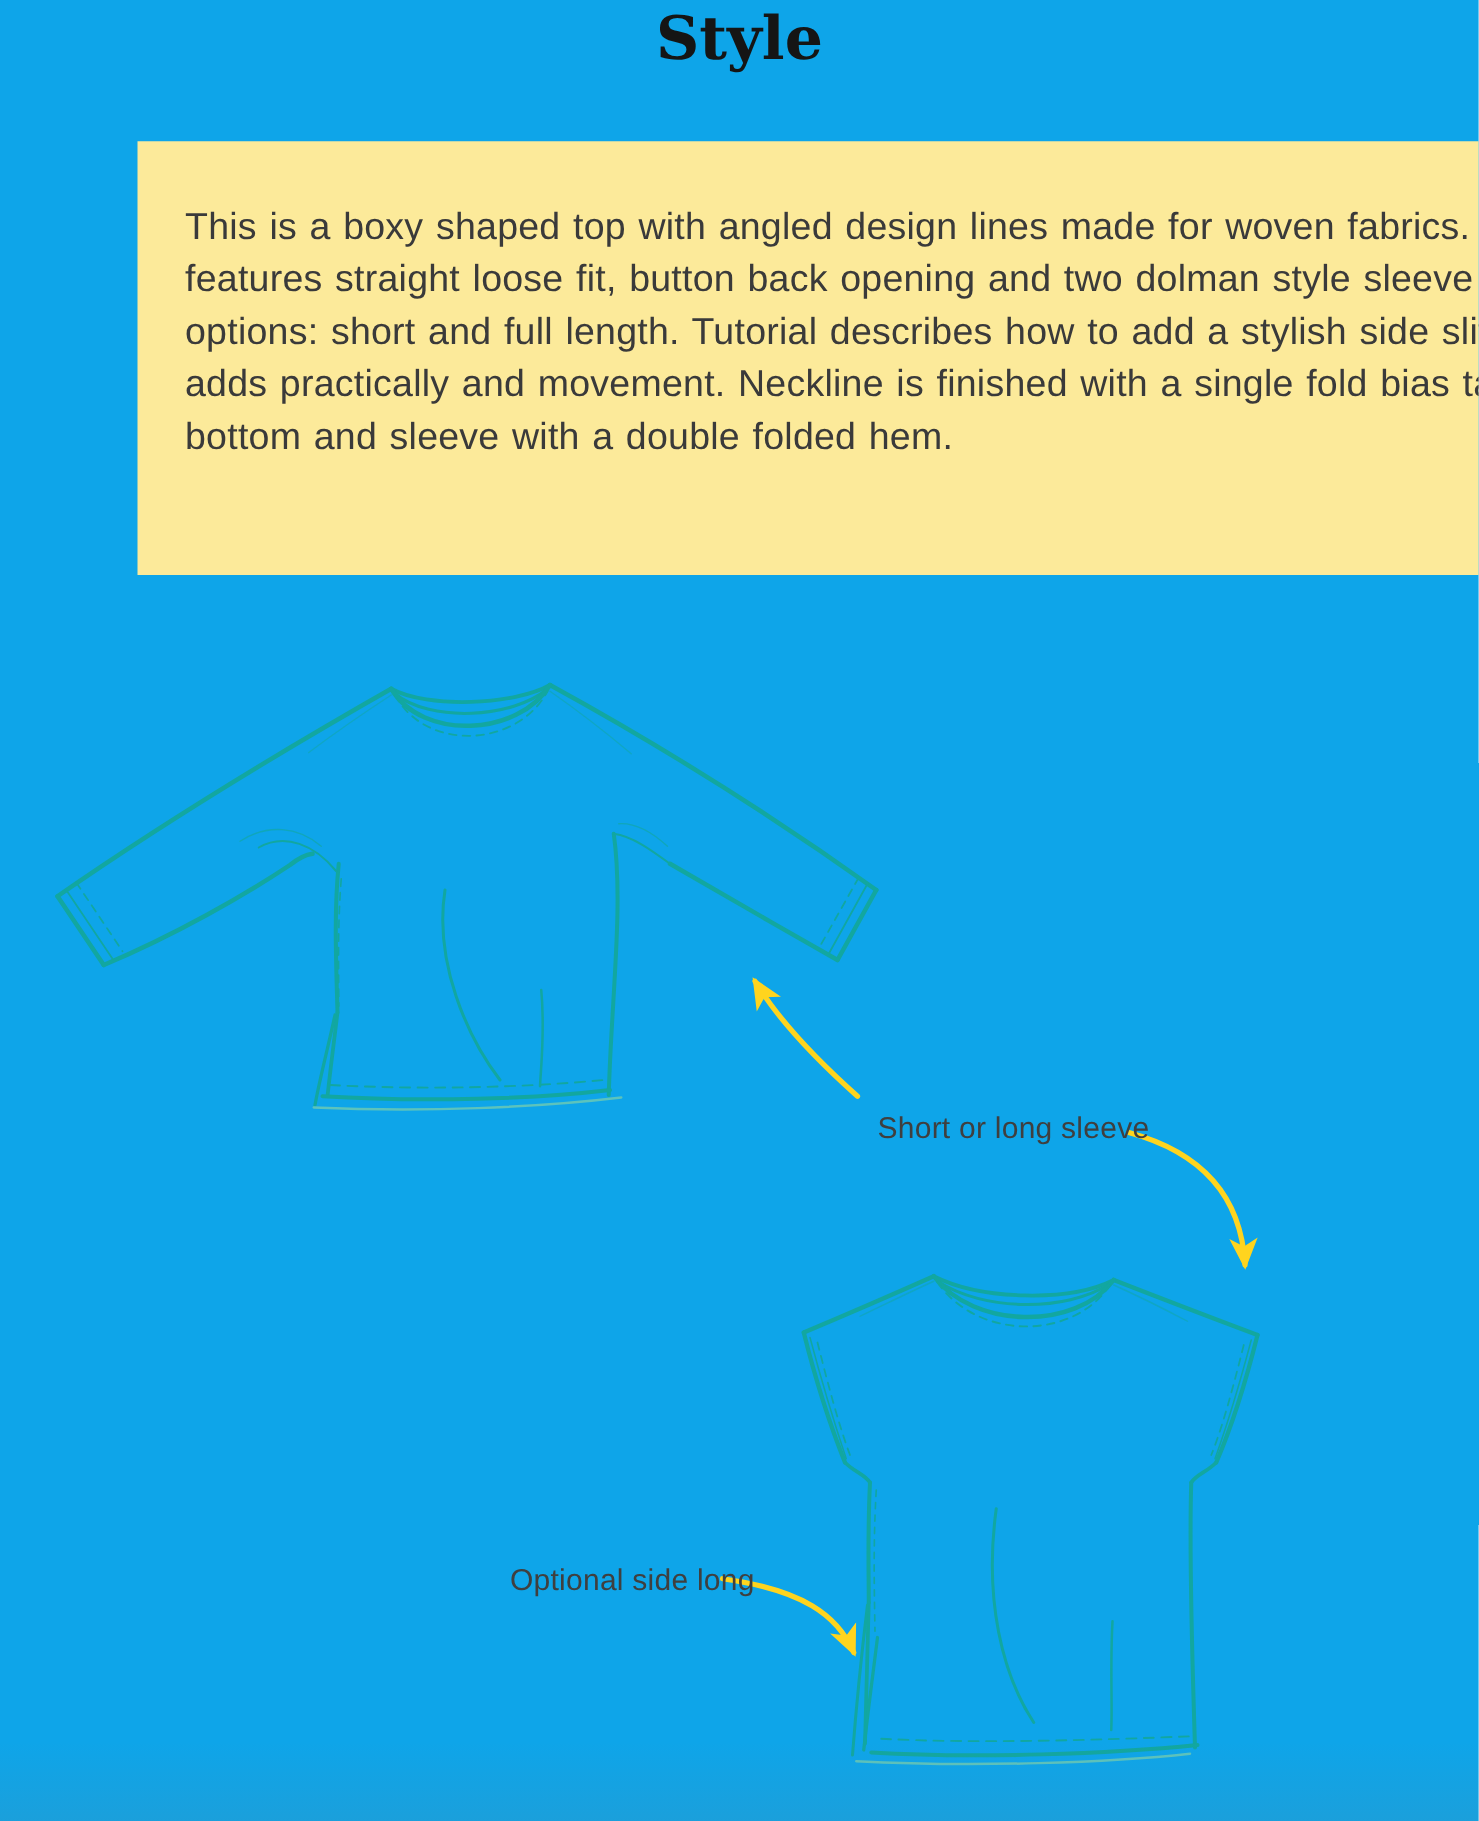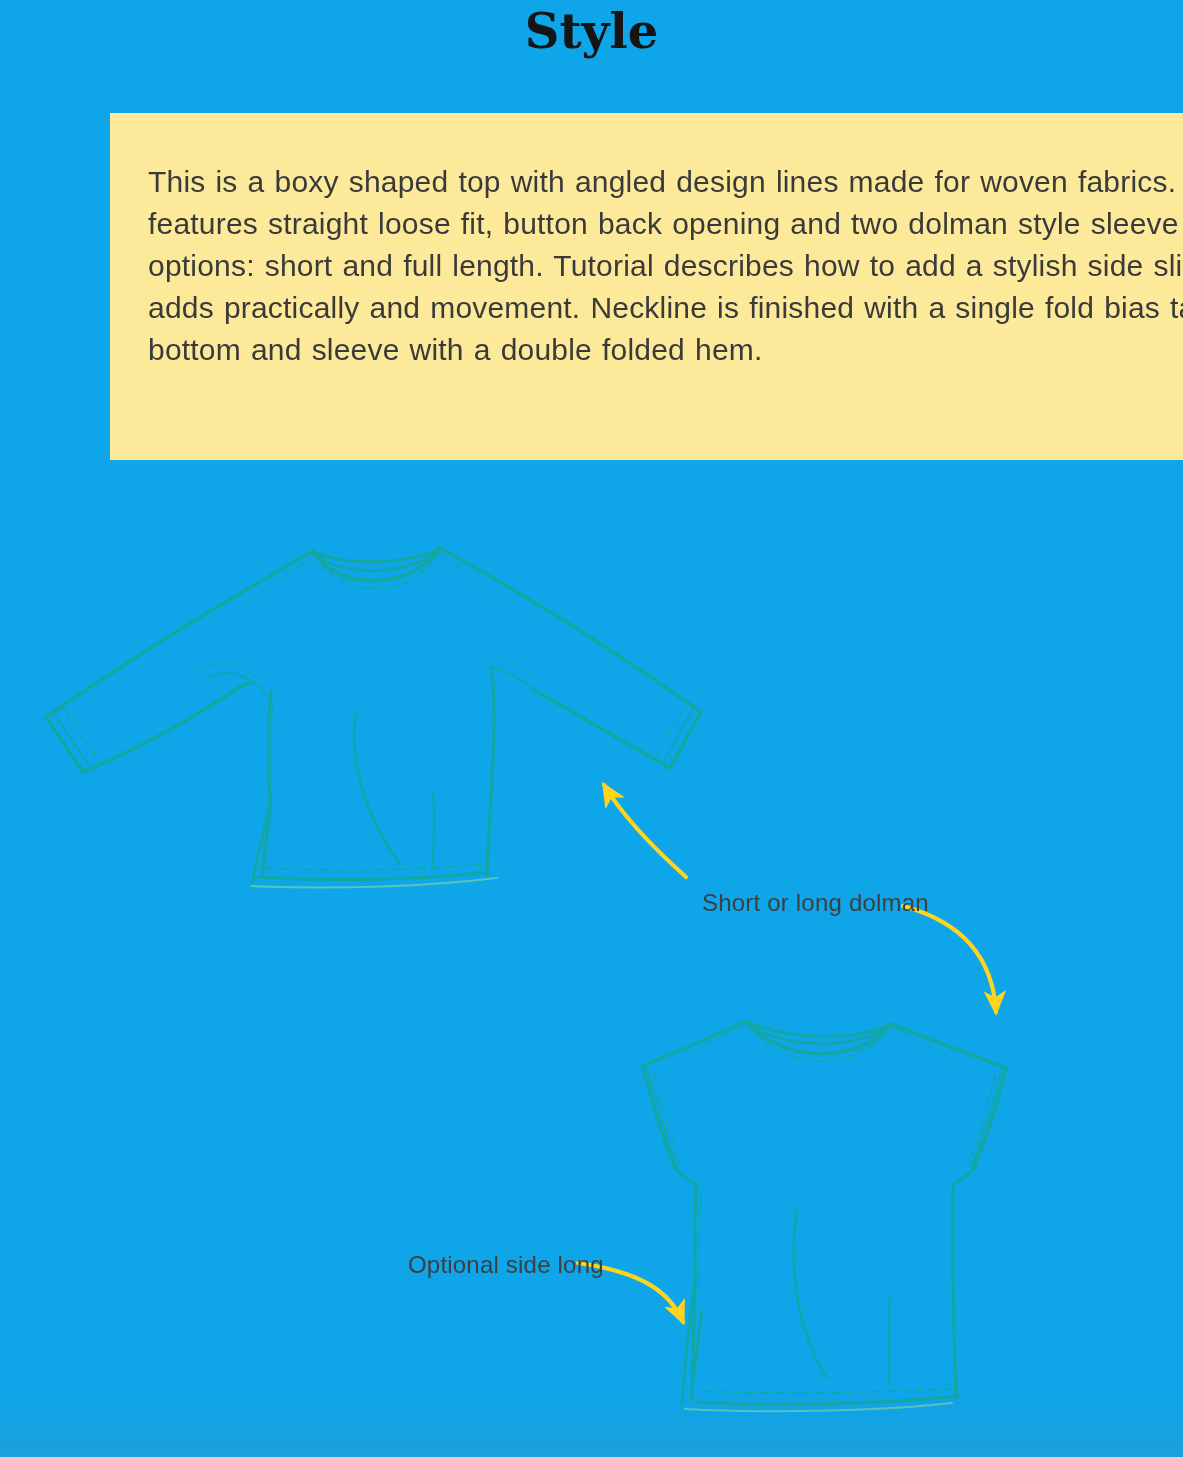"Short or long dolman" span.annotation { text: dolman -> sleeve }
